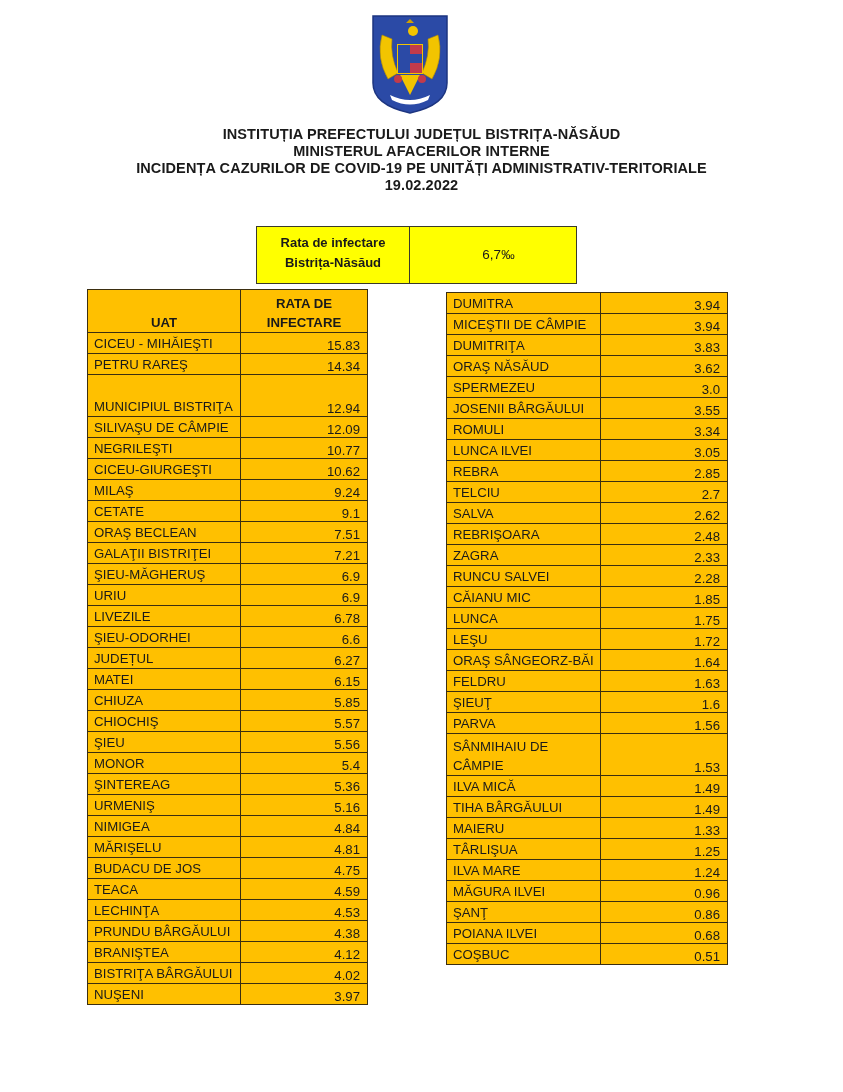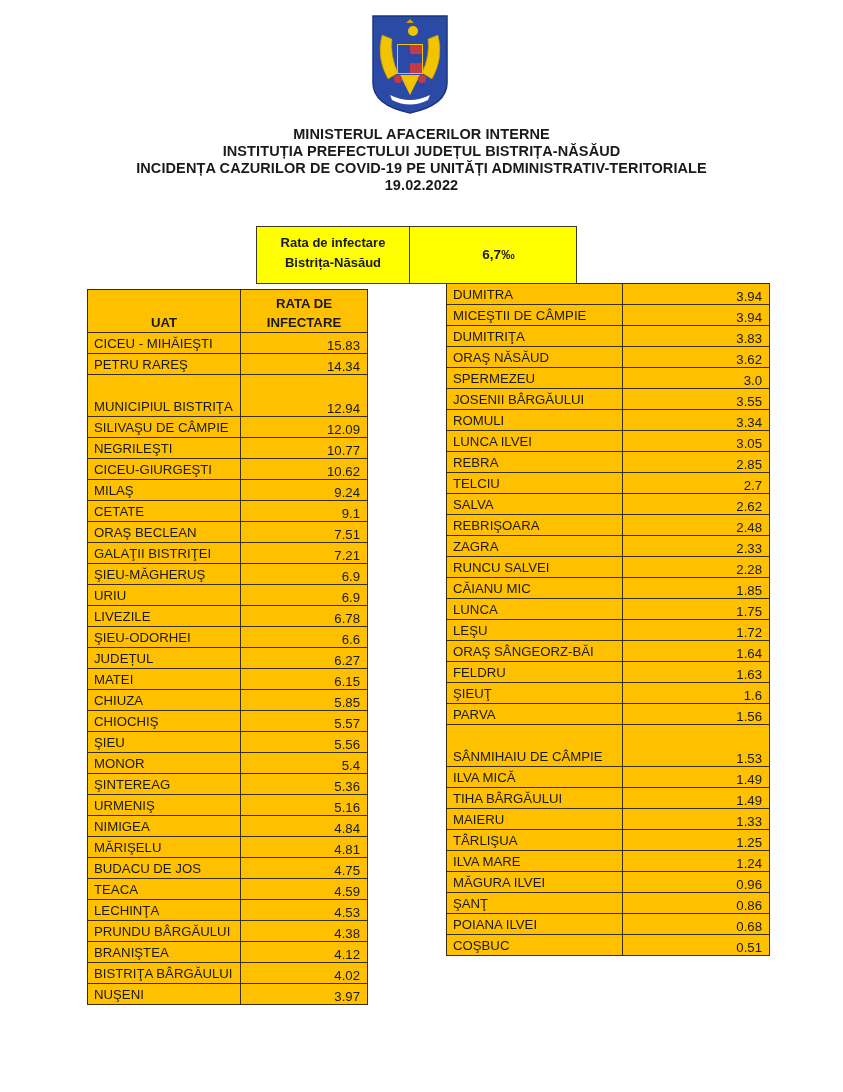"MINISTERUL AFACERILOR INTERNE" div { order: before "INSTITUȚIA PREFECTULUI JUDEȚUL" -> after "INSTITUȚIA PREFECTULUI JUDEȚUL" }
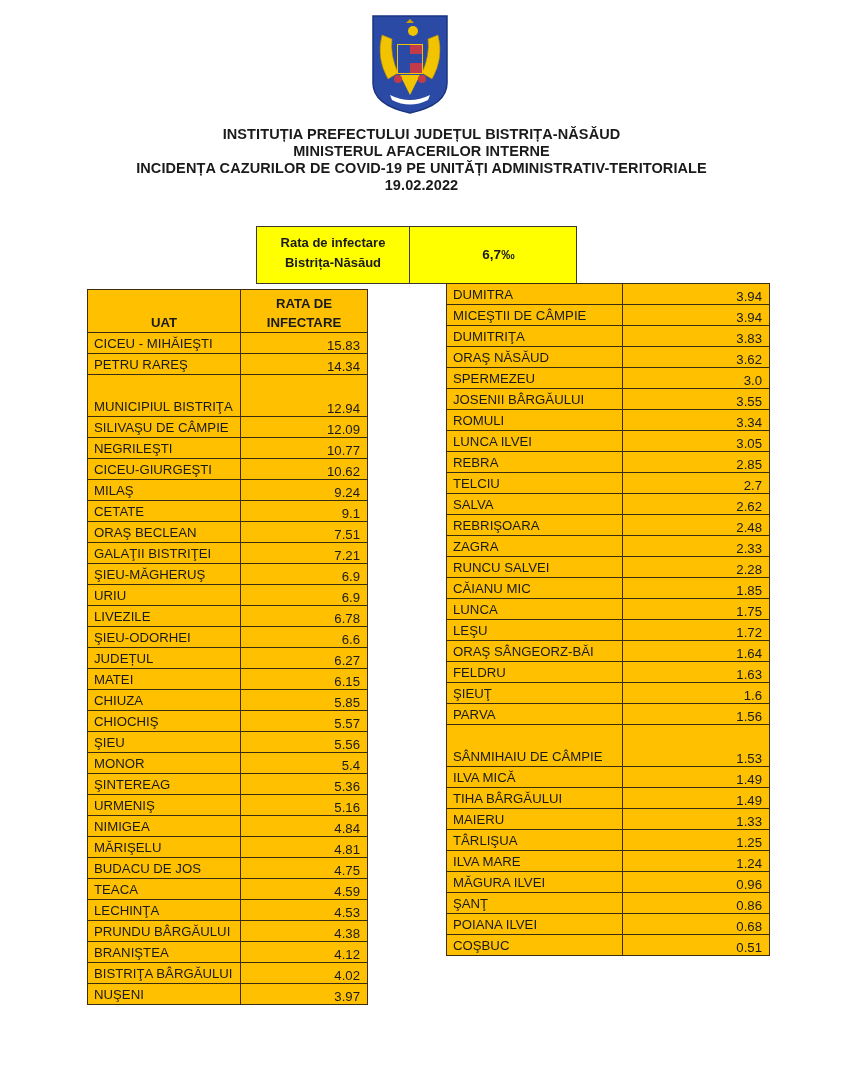"6,7‰" .summary .val { font-weight: bold -> normal }
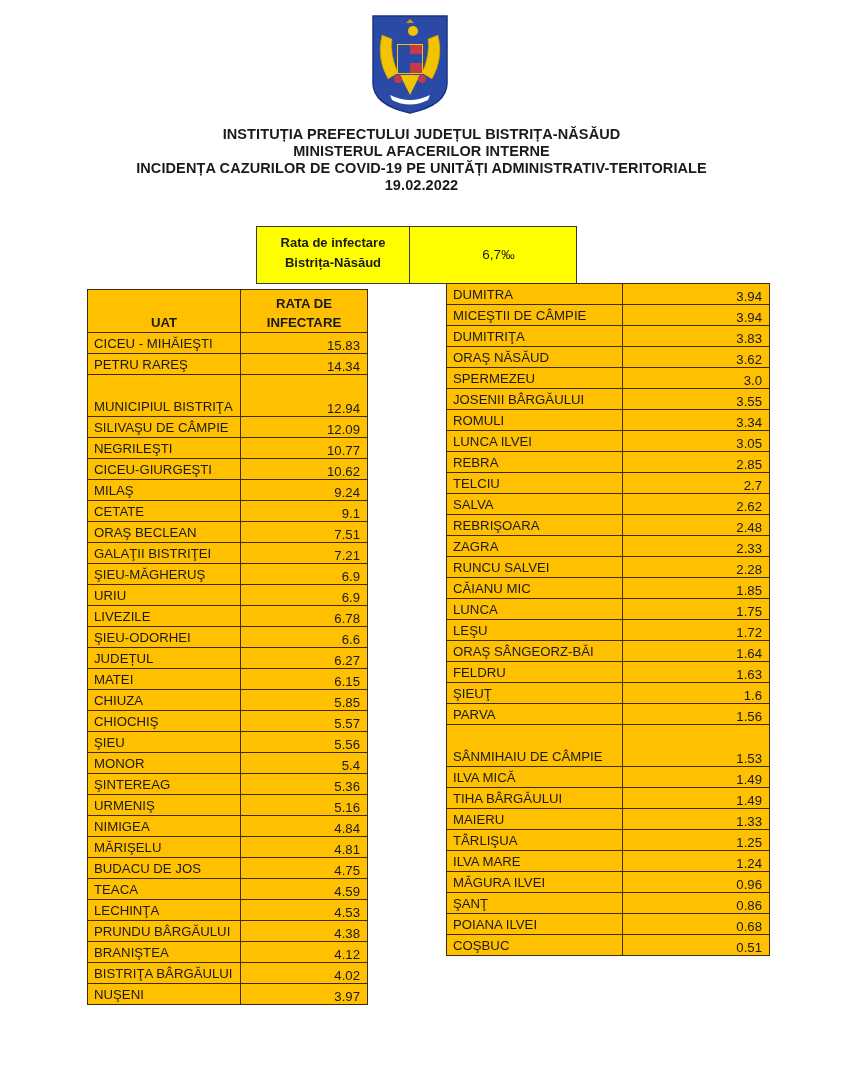"DUMITRA" #t-right { top: 283px -> 292px; width: 324px -> 282px }
